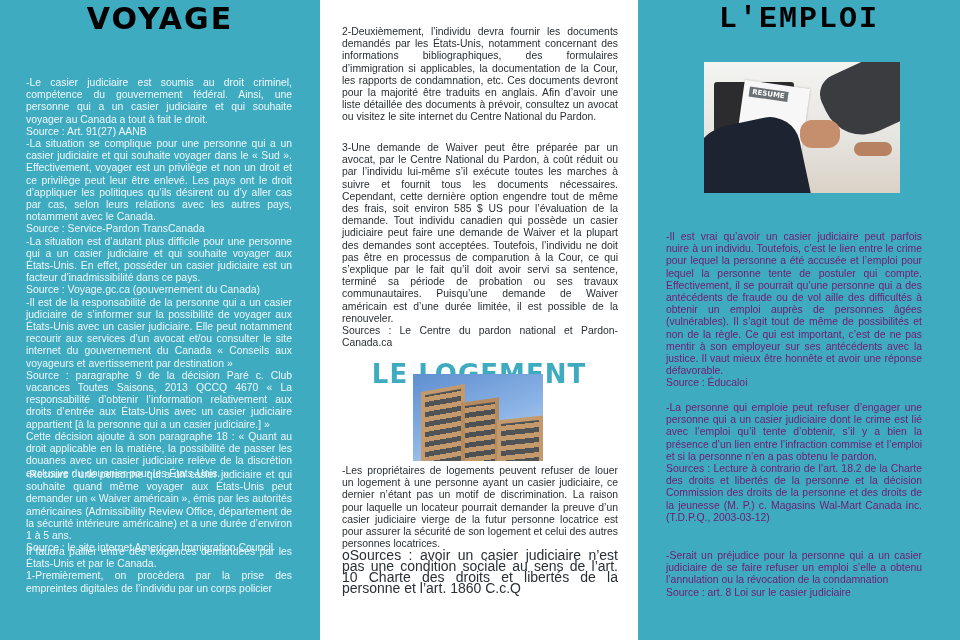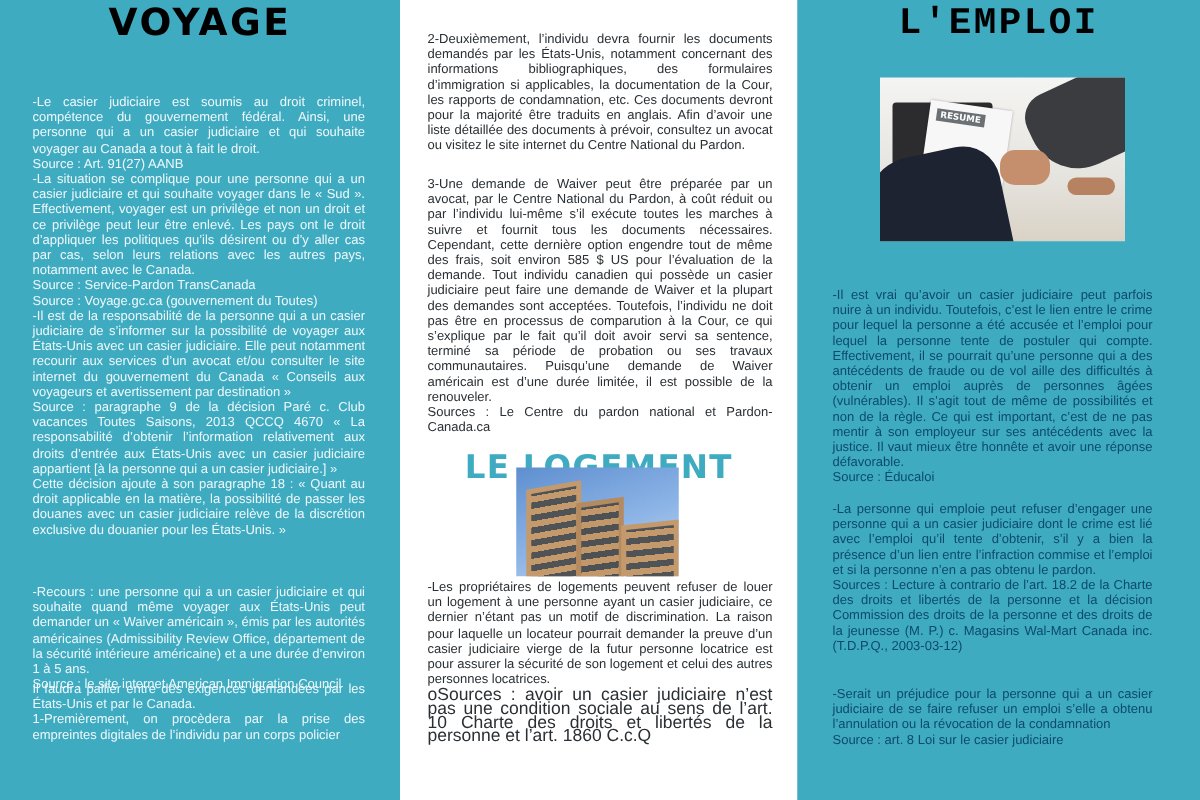"-La situation est d’autant plus" p { html: none -> <p>-La situation est d’autant plus difficile pour une personne qui a un casier judiciaire et qui souhaite voyager aux États-Unis. En effet, posséder un casier judiciaire est un facteur d’inadmissibilité dans ce pays.</p> }
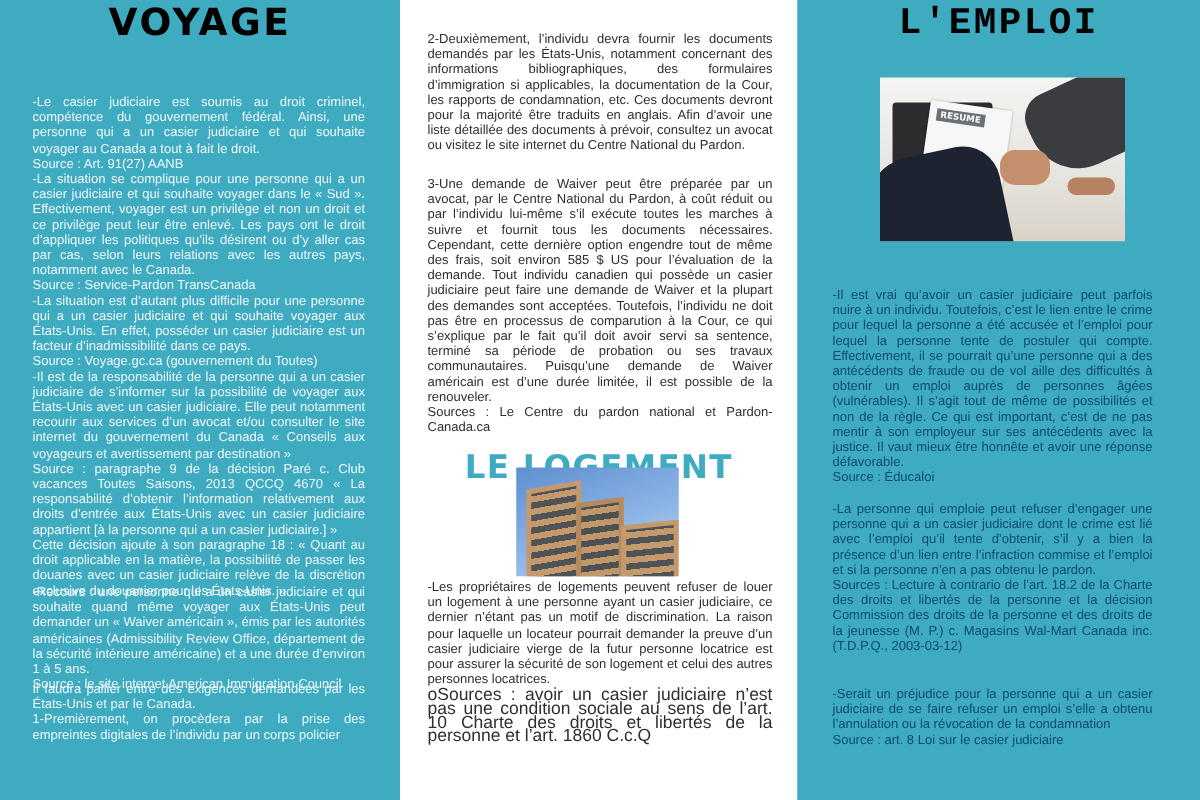"-Il est vrai qu’avoir un" div.panel { color: #0c4a6e -> #701a75 }
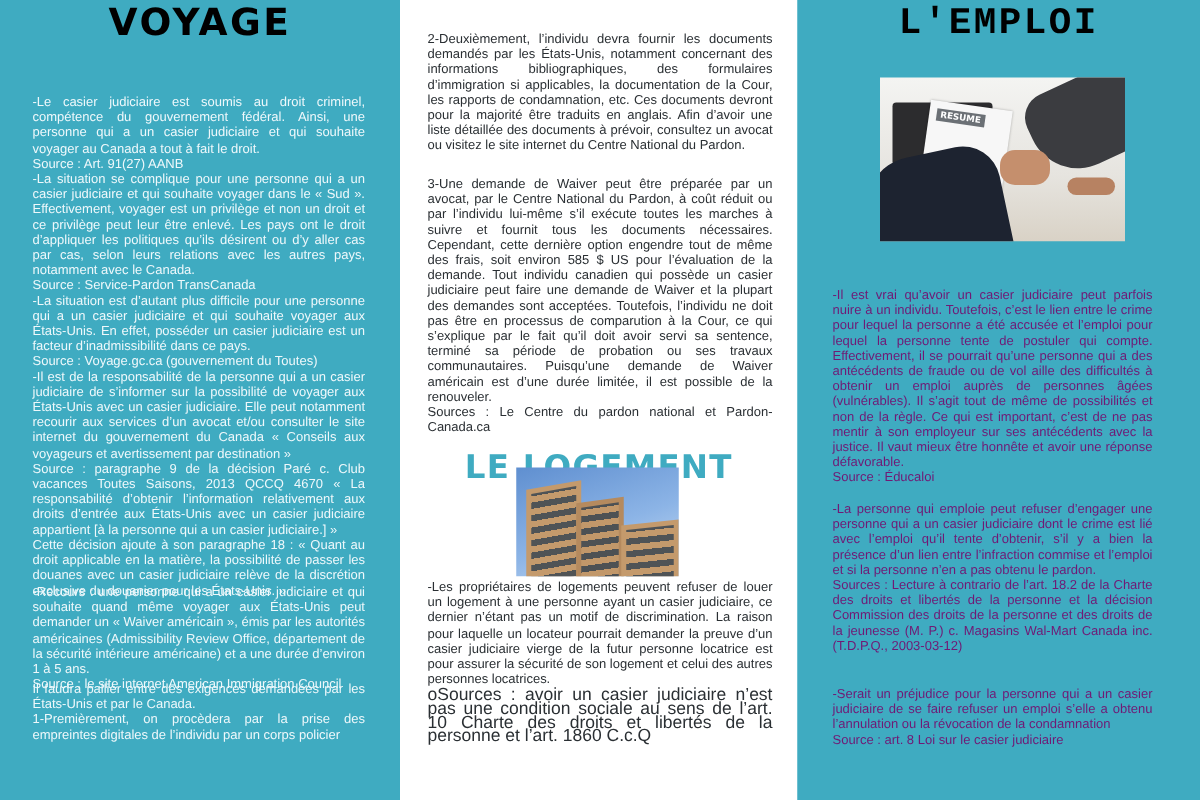"Source : Voyage.gc.ca (gouvernement du" p { text: Toutes -> Canada }
